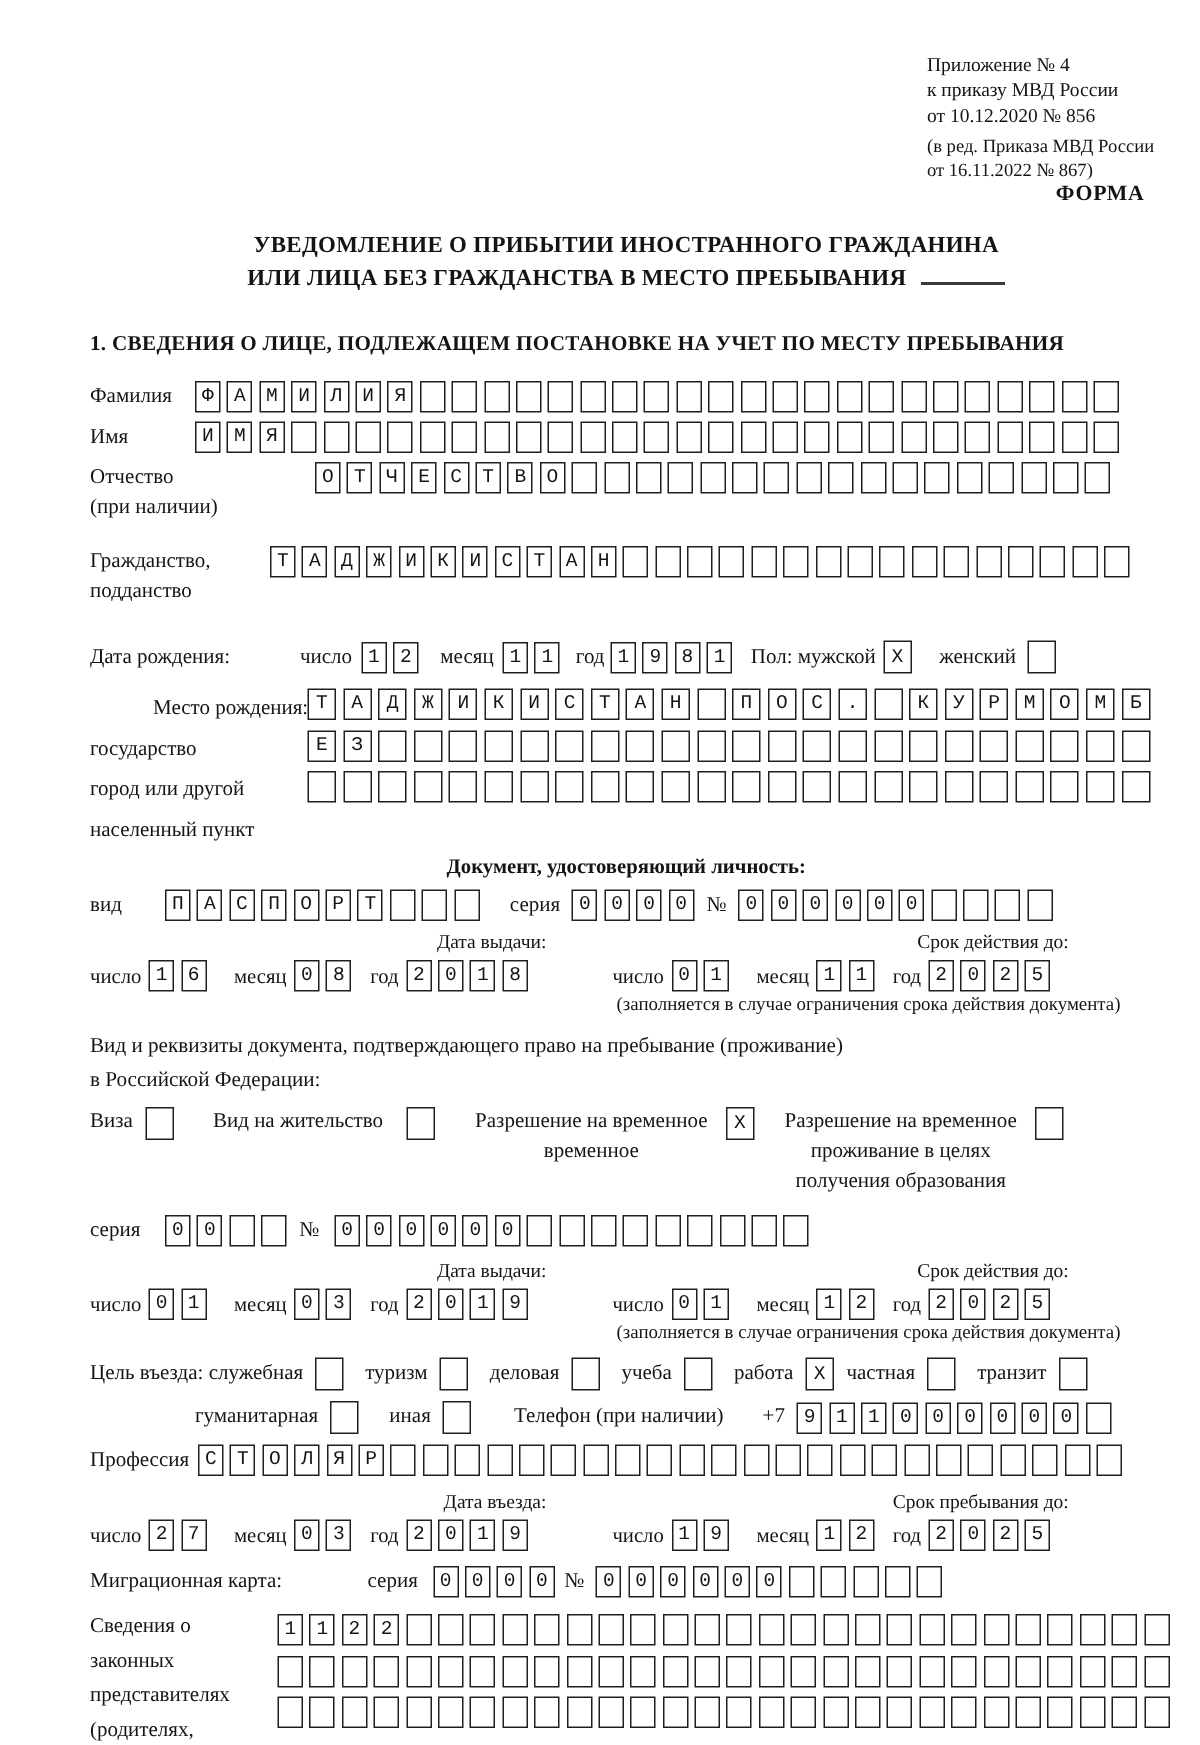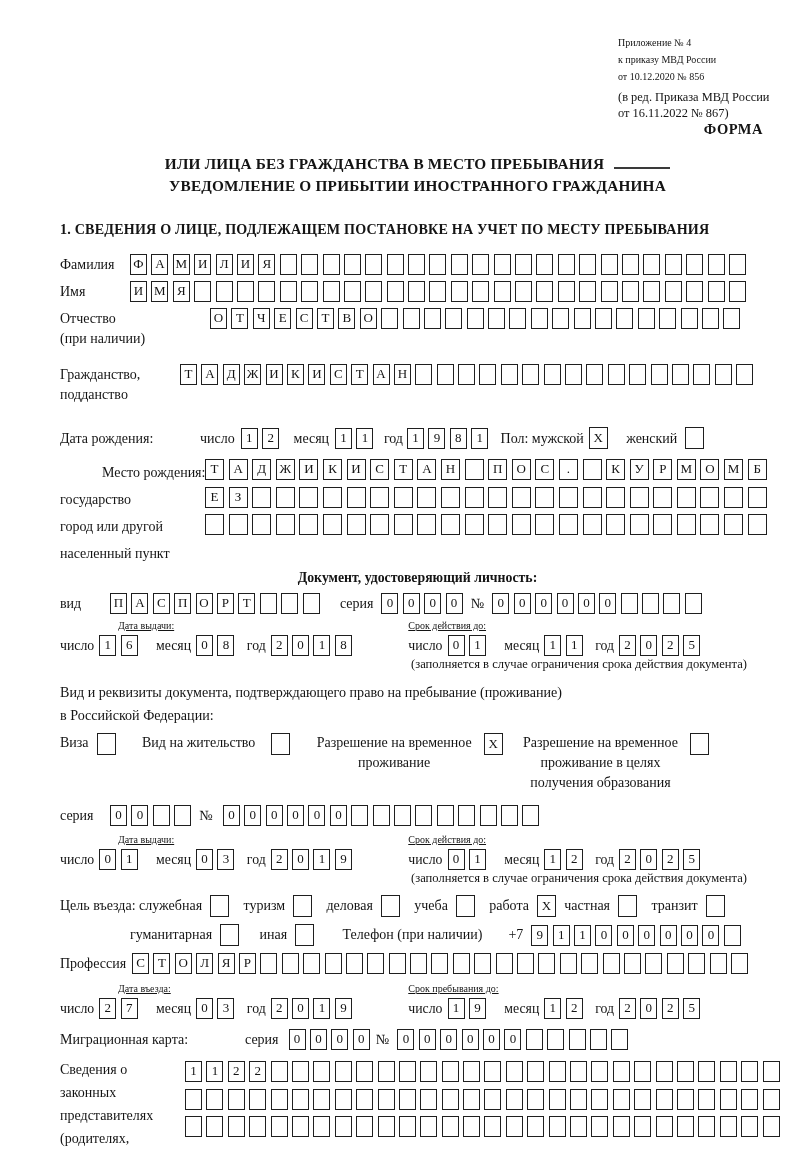"Приложение № 4" .appendix { font-size: 10px -> 13px }
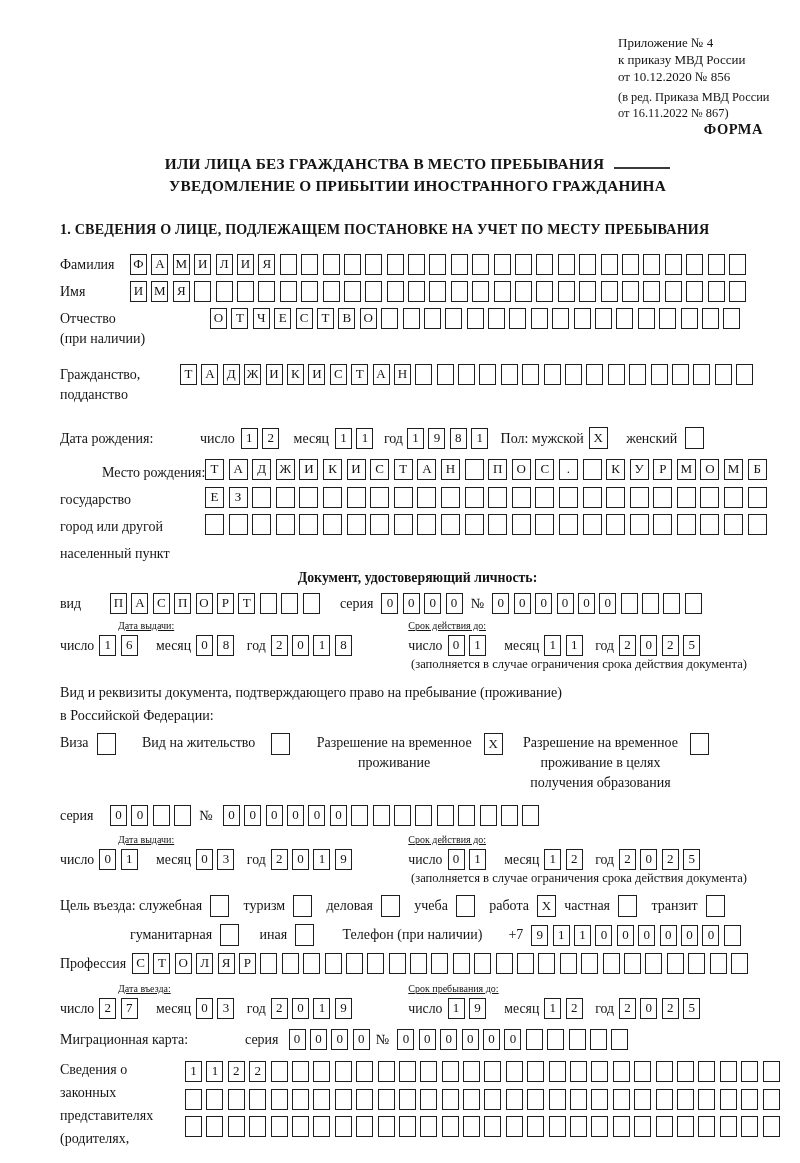"ИЛИ ЛИЦА БЕЗ ГРАЖДАНСТВА В" div { order: before "УВЕДОМЛЕНИЕ О ПРИБЫТИИ ИНОСТРАННОГО" -> after "УВЕДОМЛЕНИЕ О ПРИБЫТИИ ИНОСТРАННОГО" }
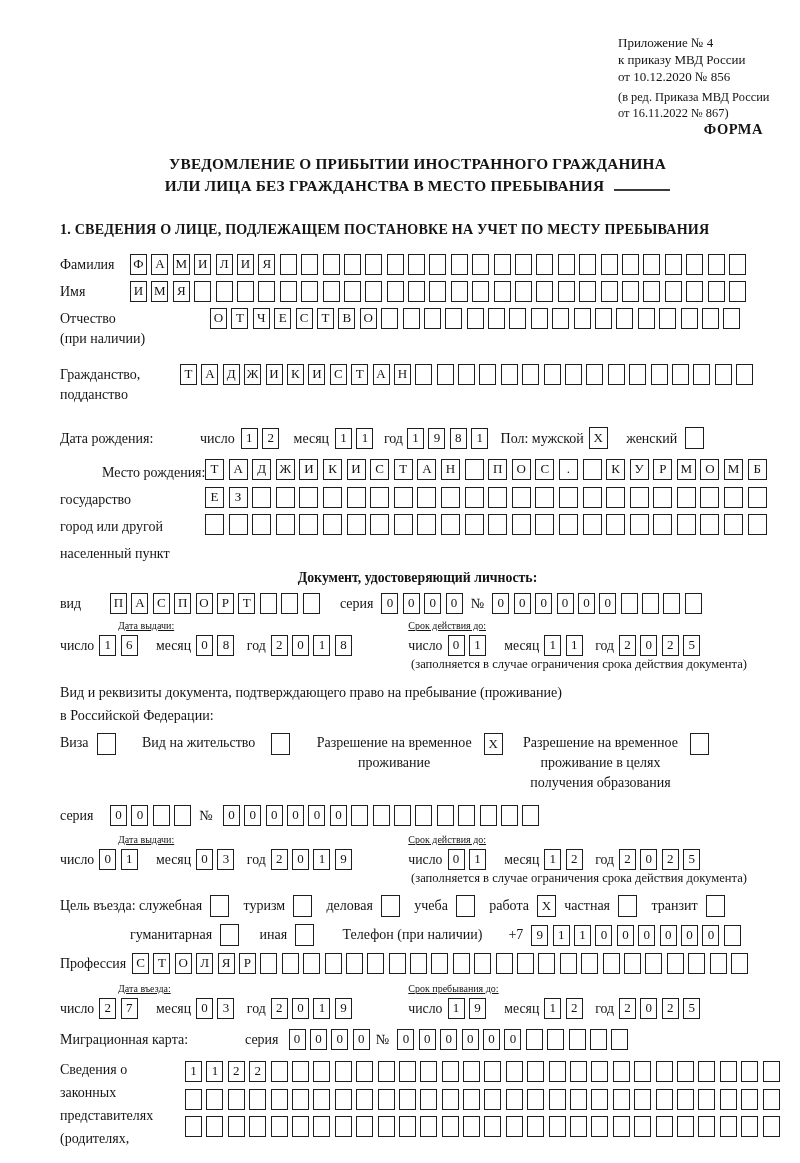"Ф А М И Л" .cells { font-family: none -> Liberation Mono, monospace }
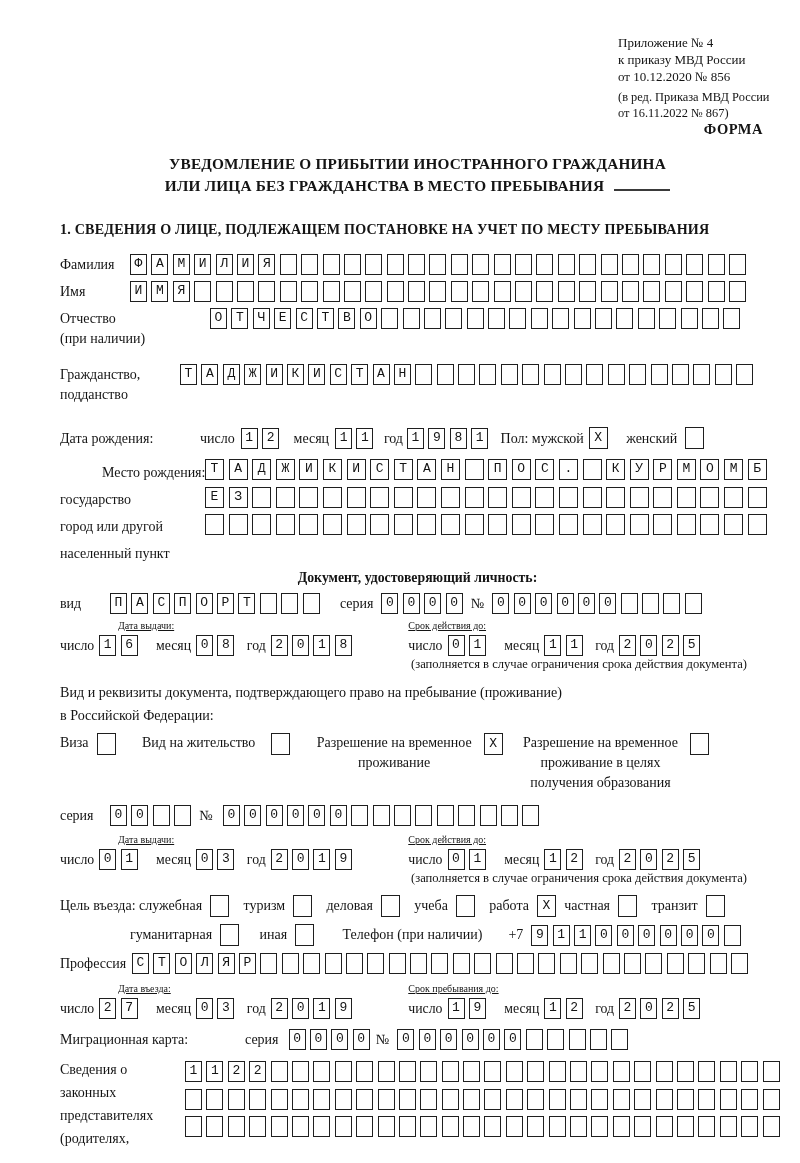"Дата выдачи:" .dhead { font-size: 10px -> 13px; text-align: left -> right; text-decoration: underline -> none }
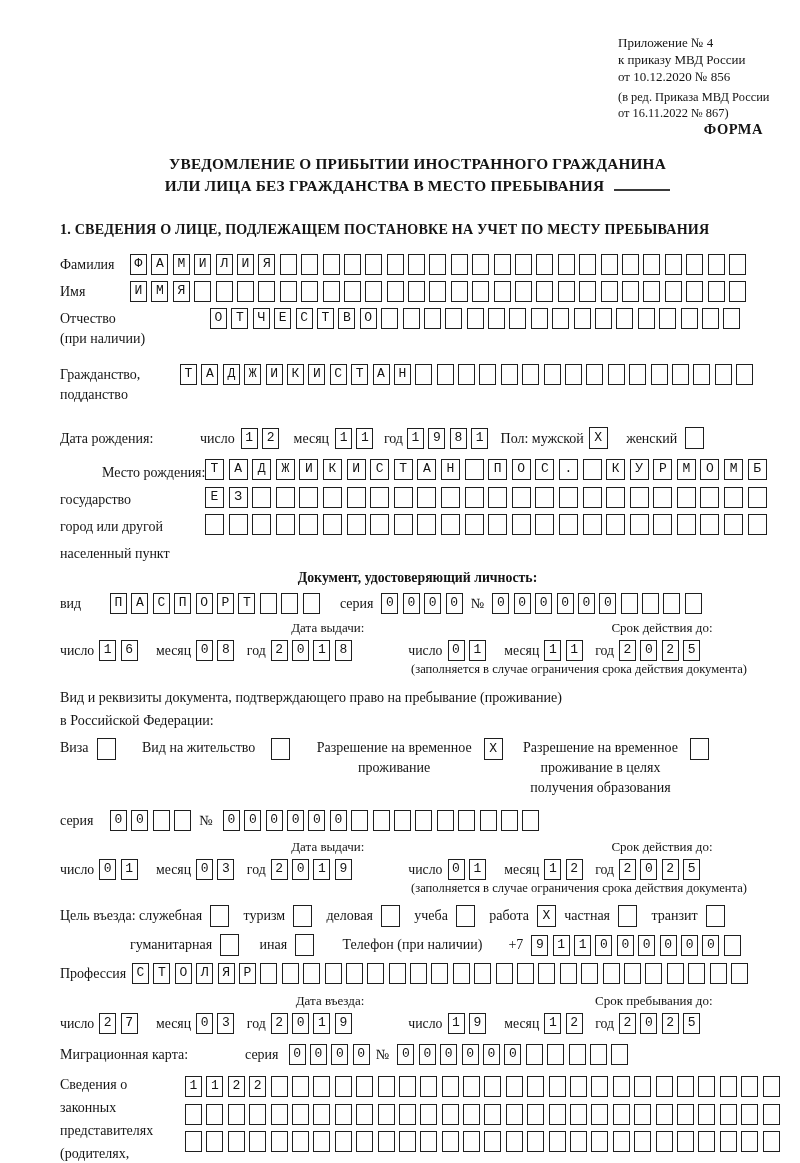"проживание" span { text: проживание -> временное }
